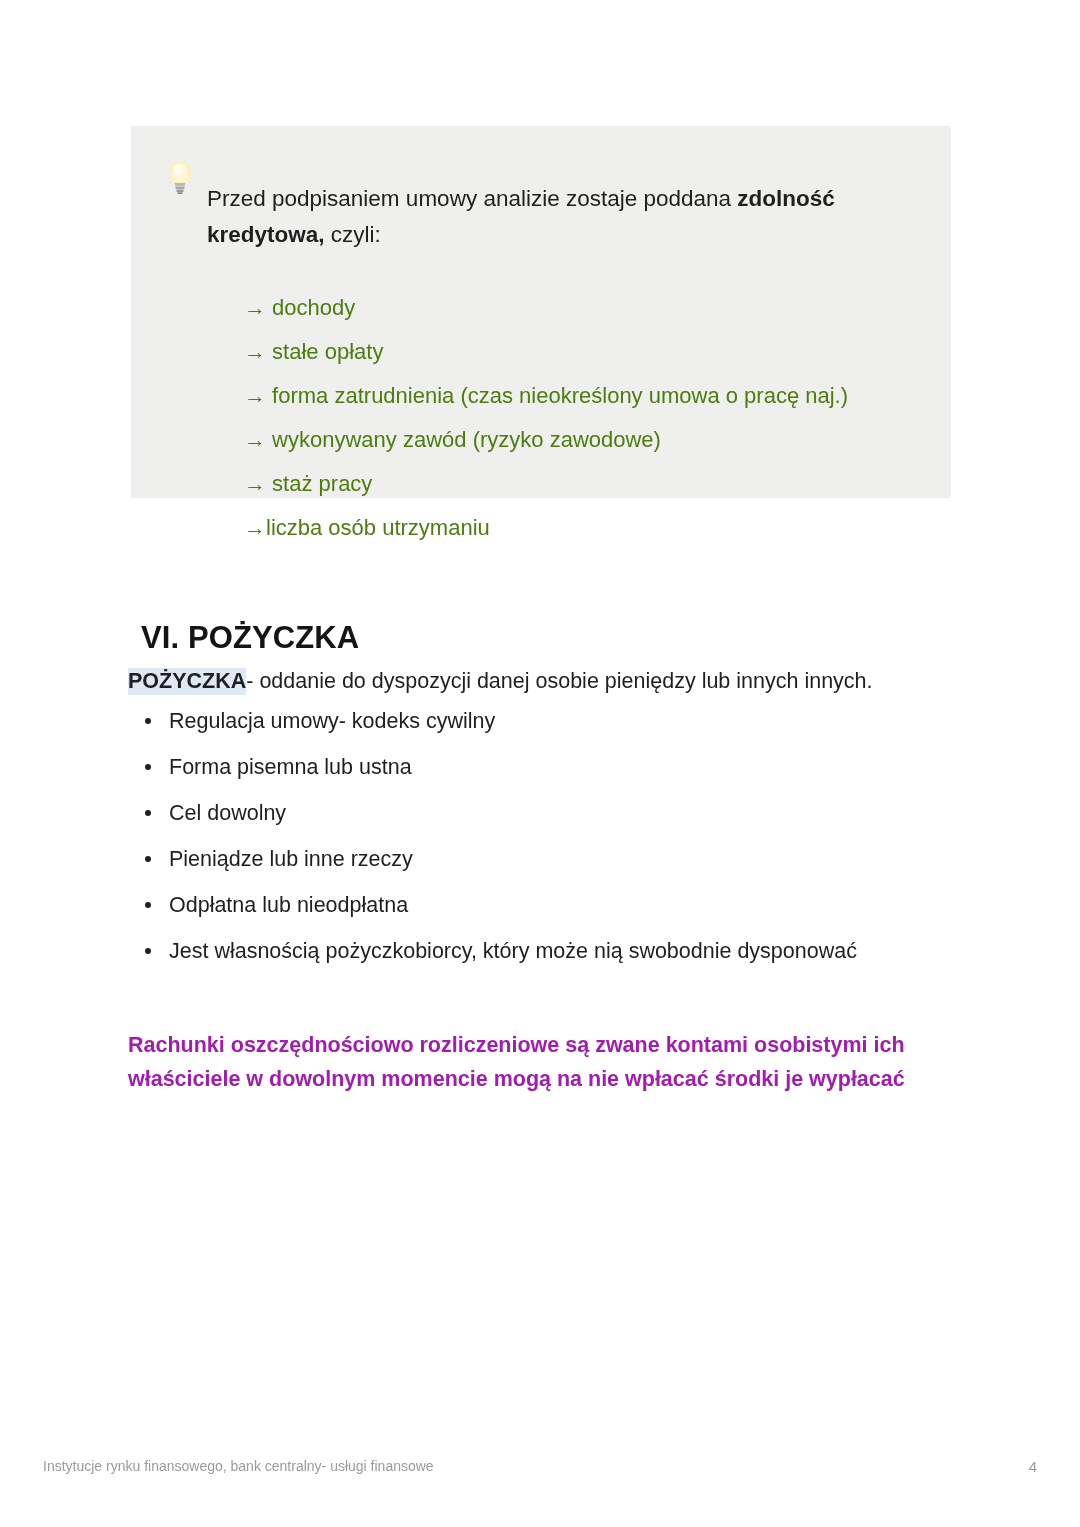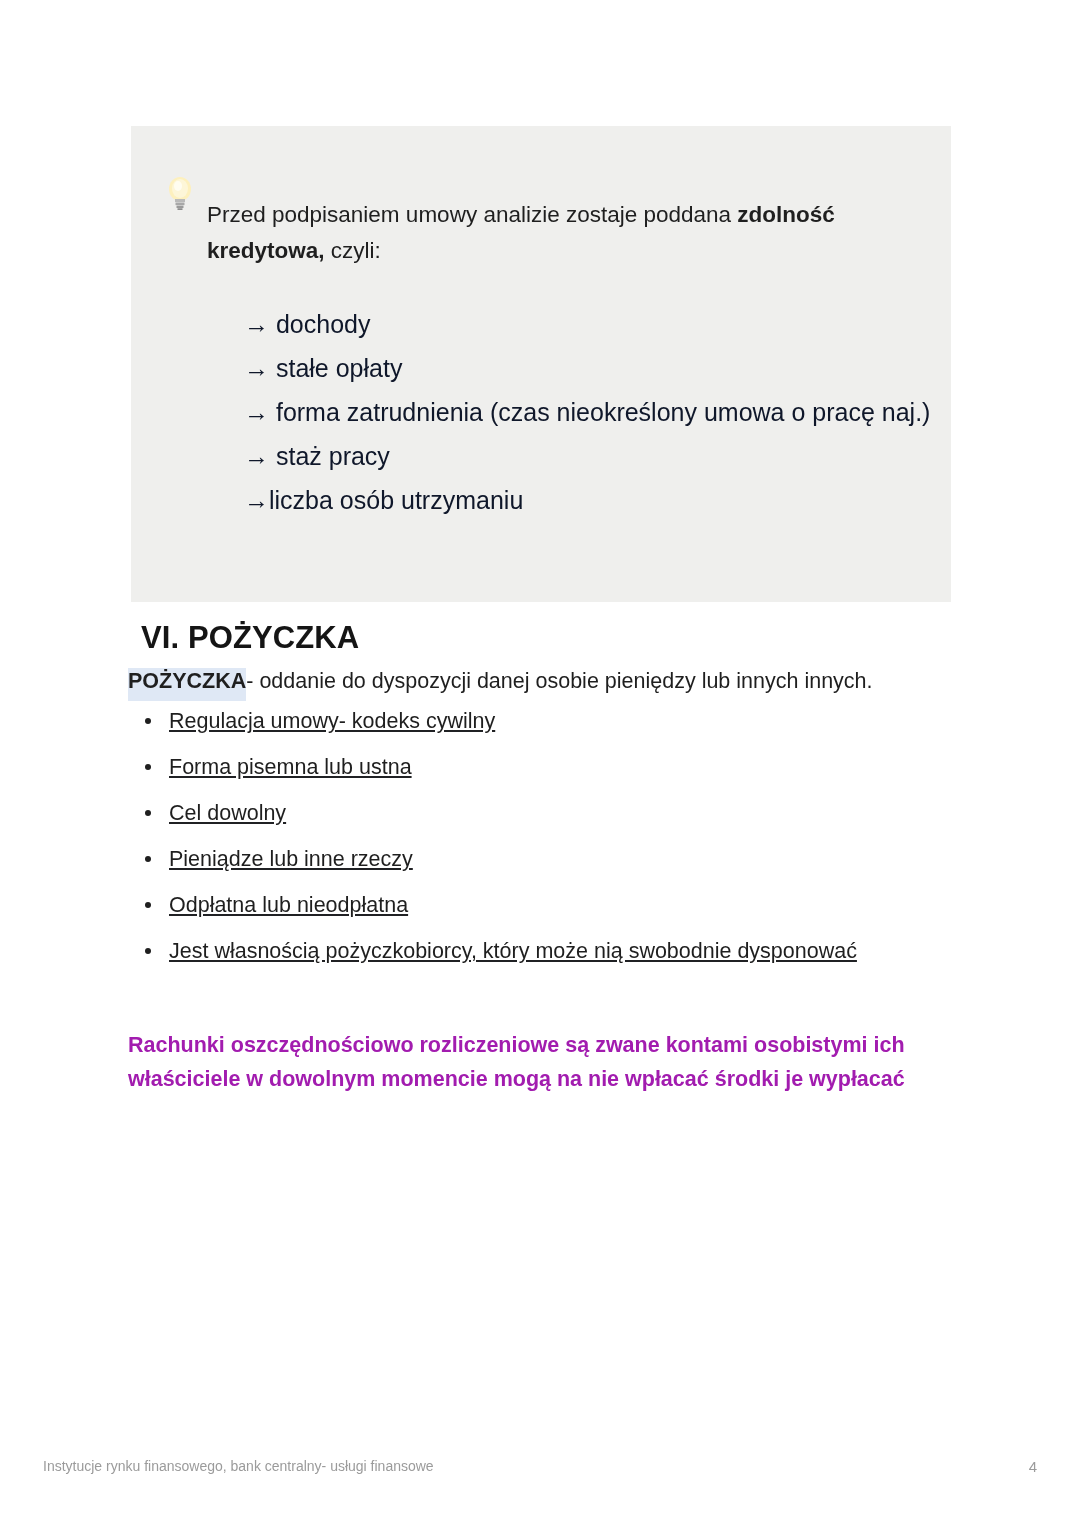"Przed podpisaniem umowy analizie zostaje" .callout { height: 476px -> 372px; padding: 46px 34px 28px 34px -> 30px 34px 28px 34px }
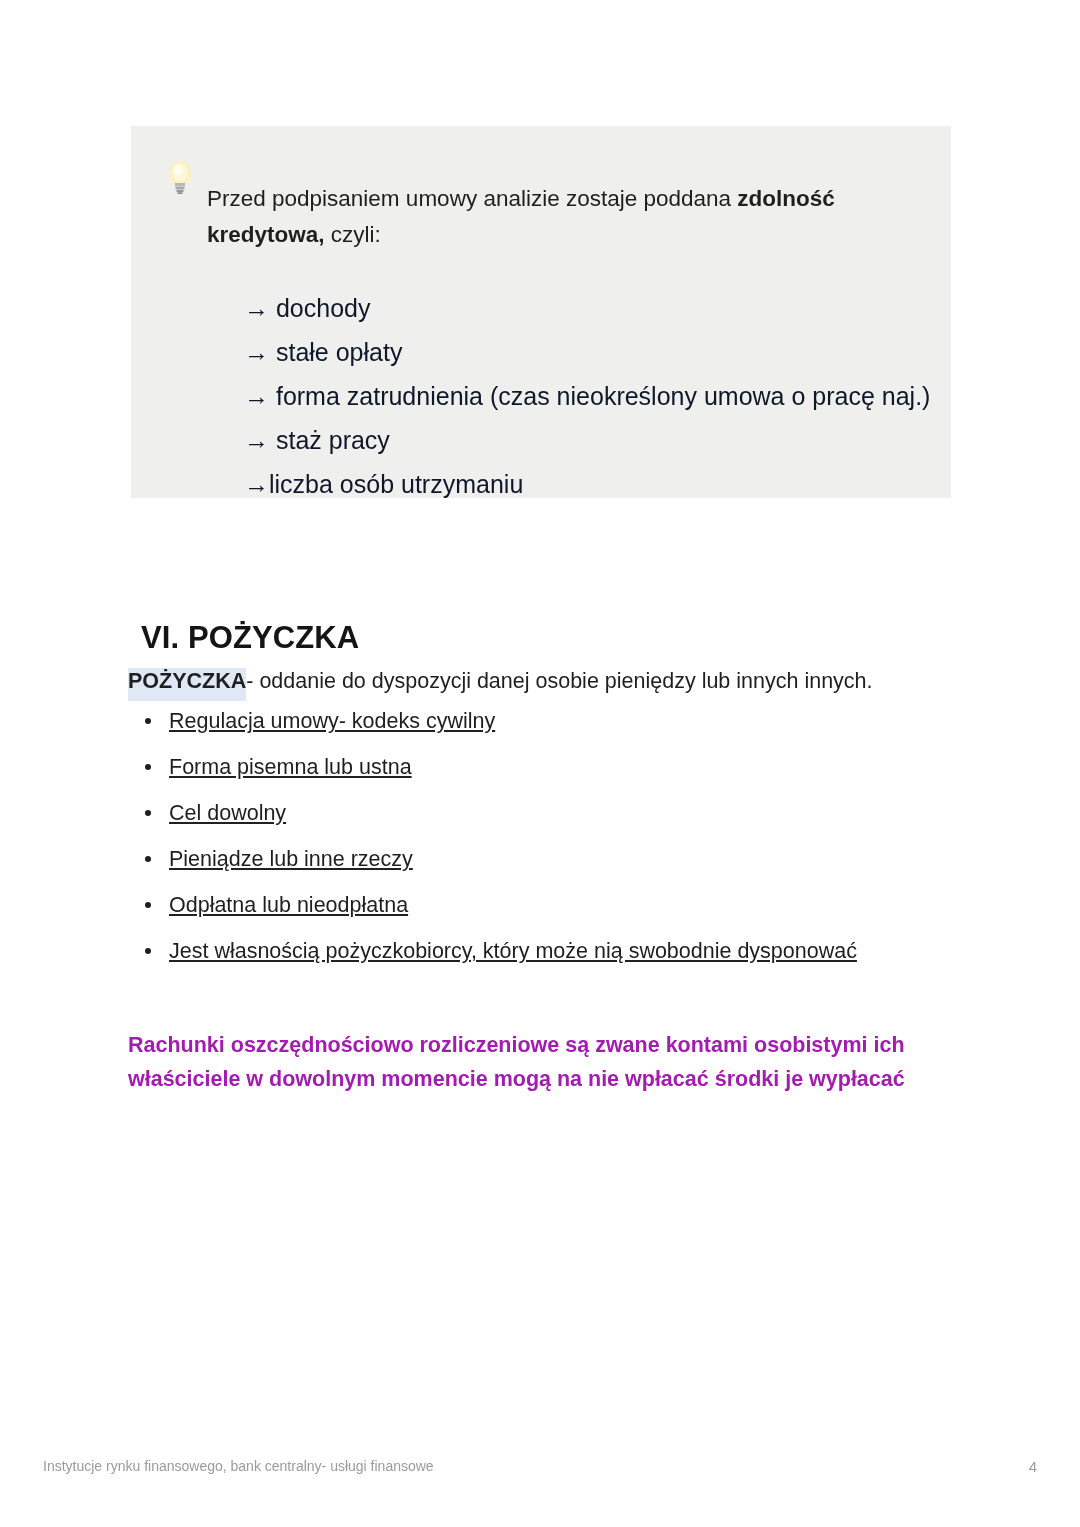"→ dochody" .arrow-list li { color: #0f172a -> #4d7c0f; font-size: 25px -> 22px }
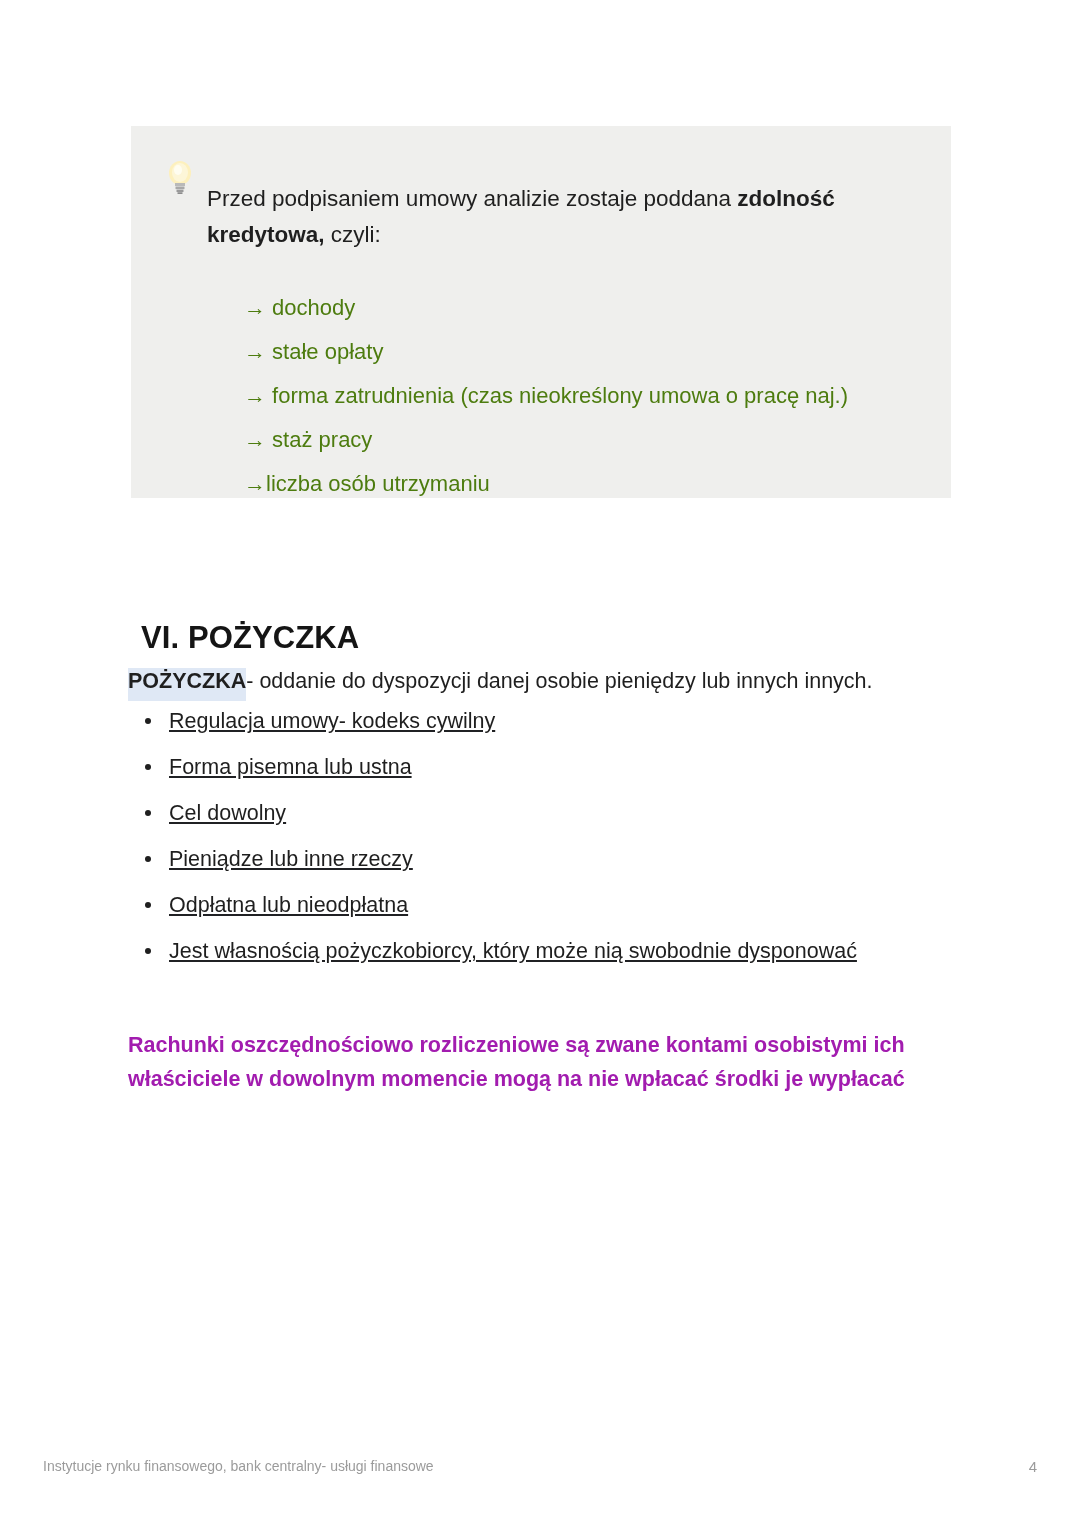"→ wykonywany zawód (ryzyko zawodowe)" li { html: none -> <li>→ wykonywany zawód (ryzyko zawodowe)</li> }
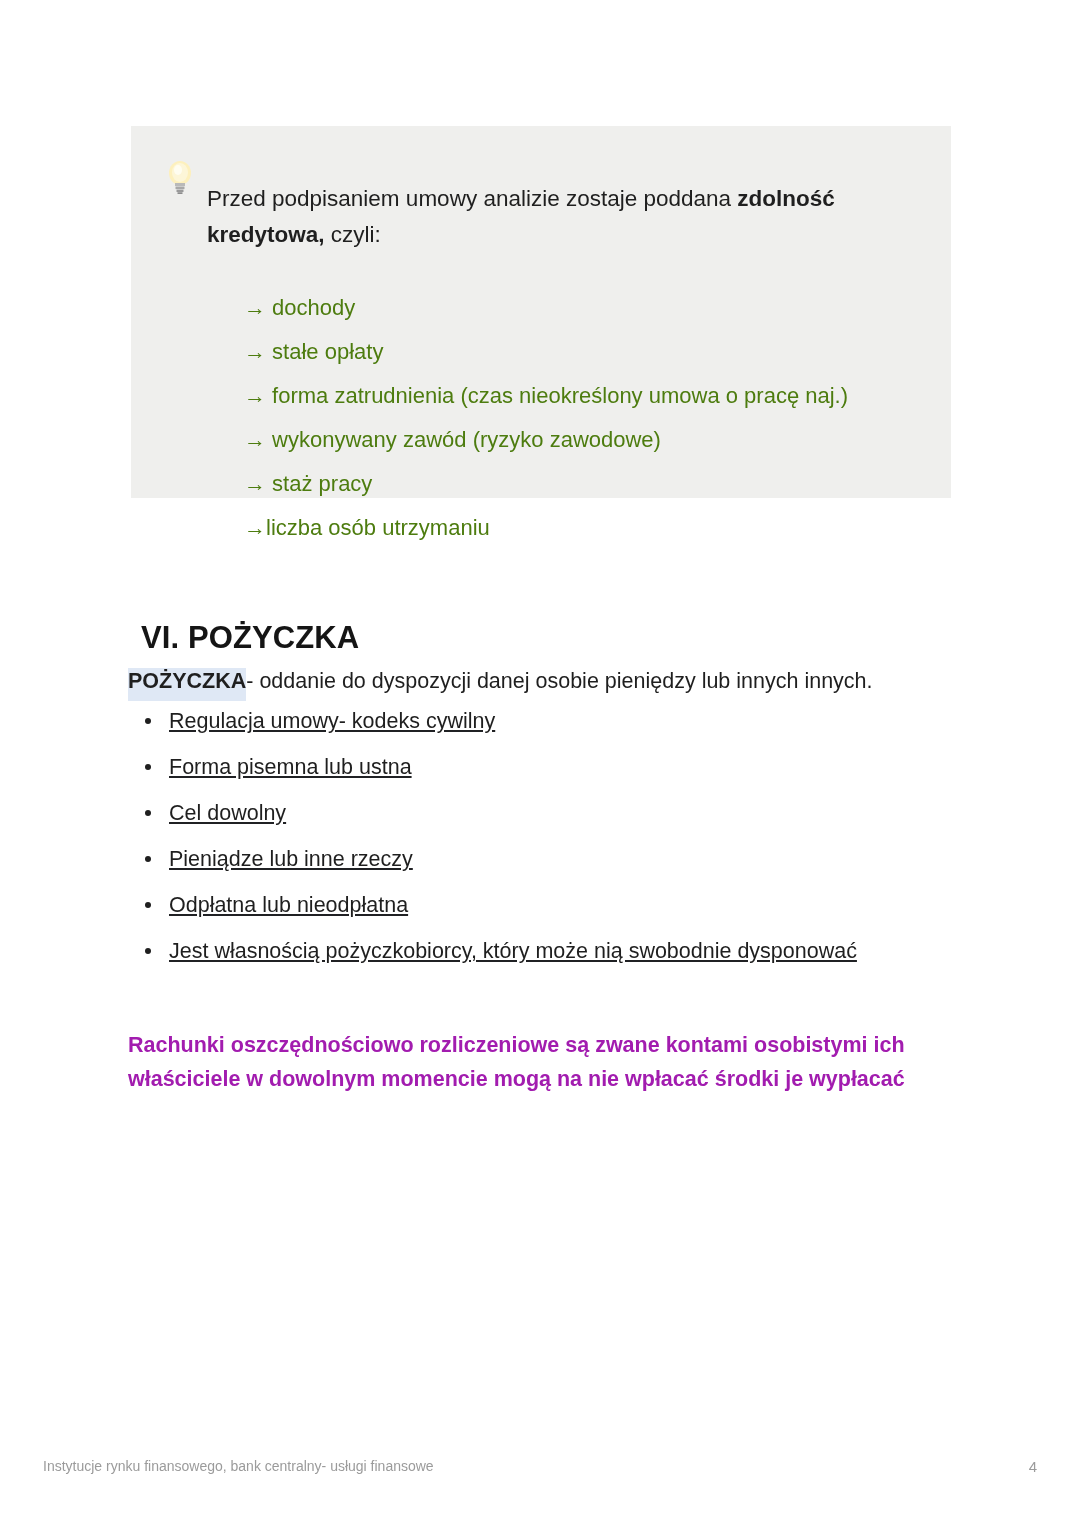"POŻYCZKA" .definition .term { padding: 1px 0 8px 0 -> 1px 0 2px 0 }
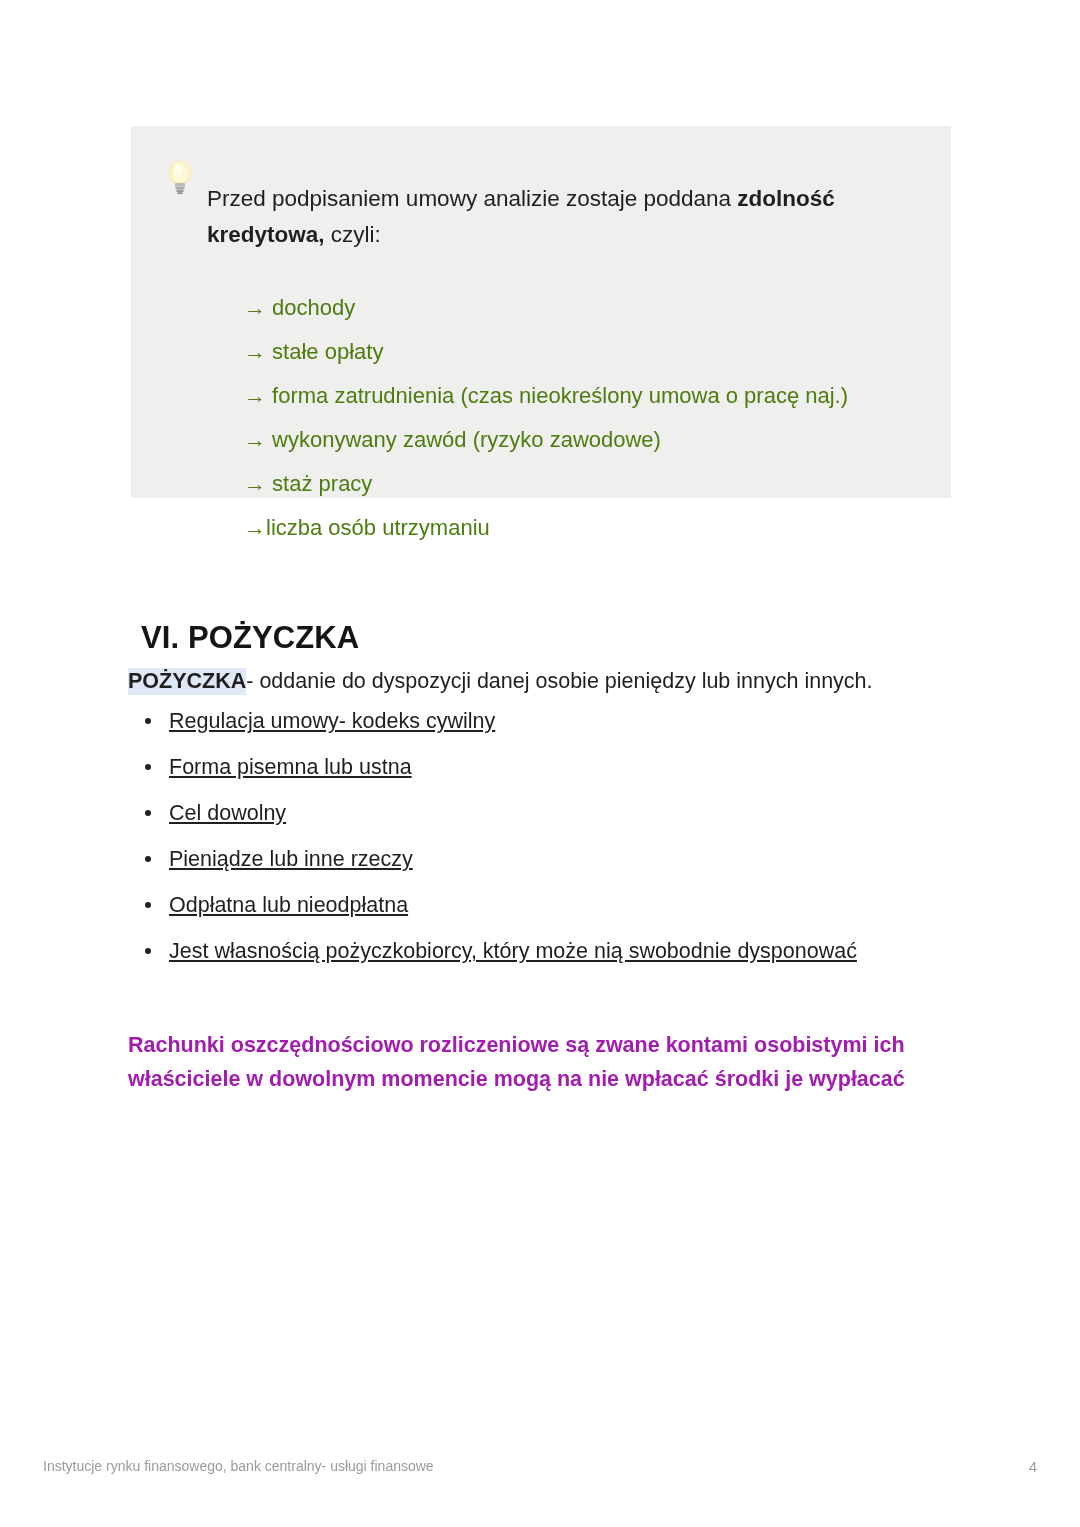"Regulacja umowy- kodeks cywilny" .bullets { text-decoration: underline -> none }
